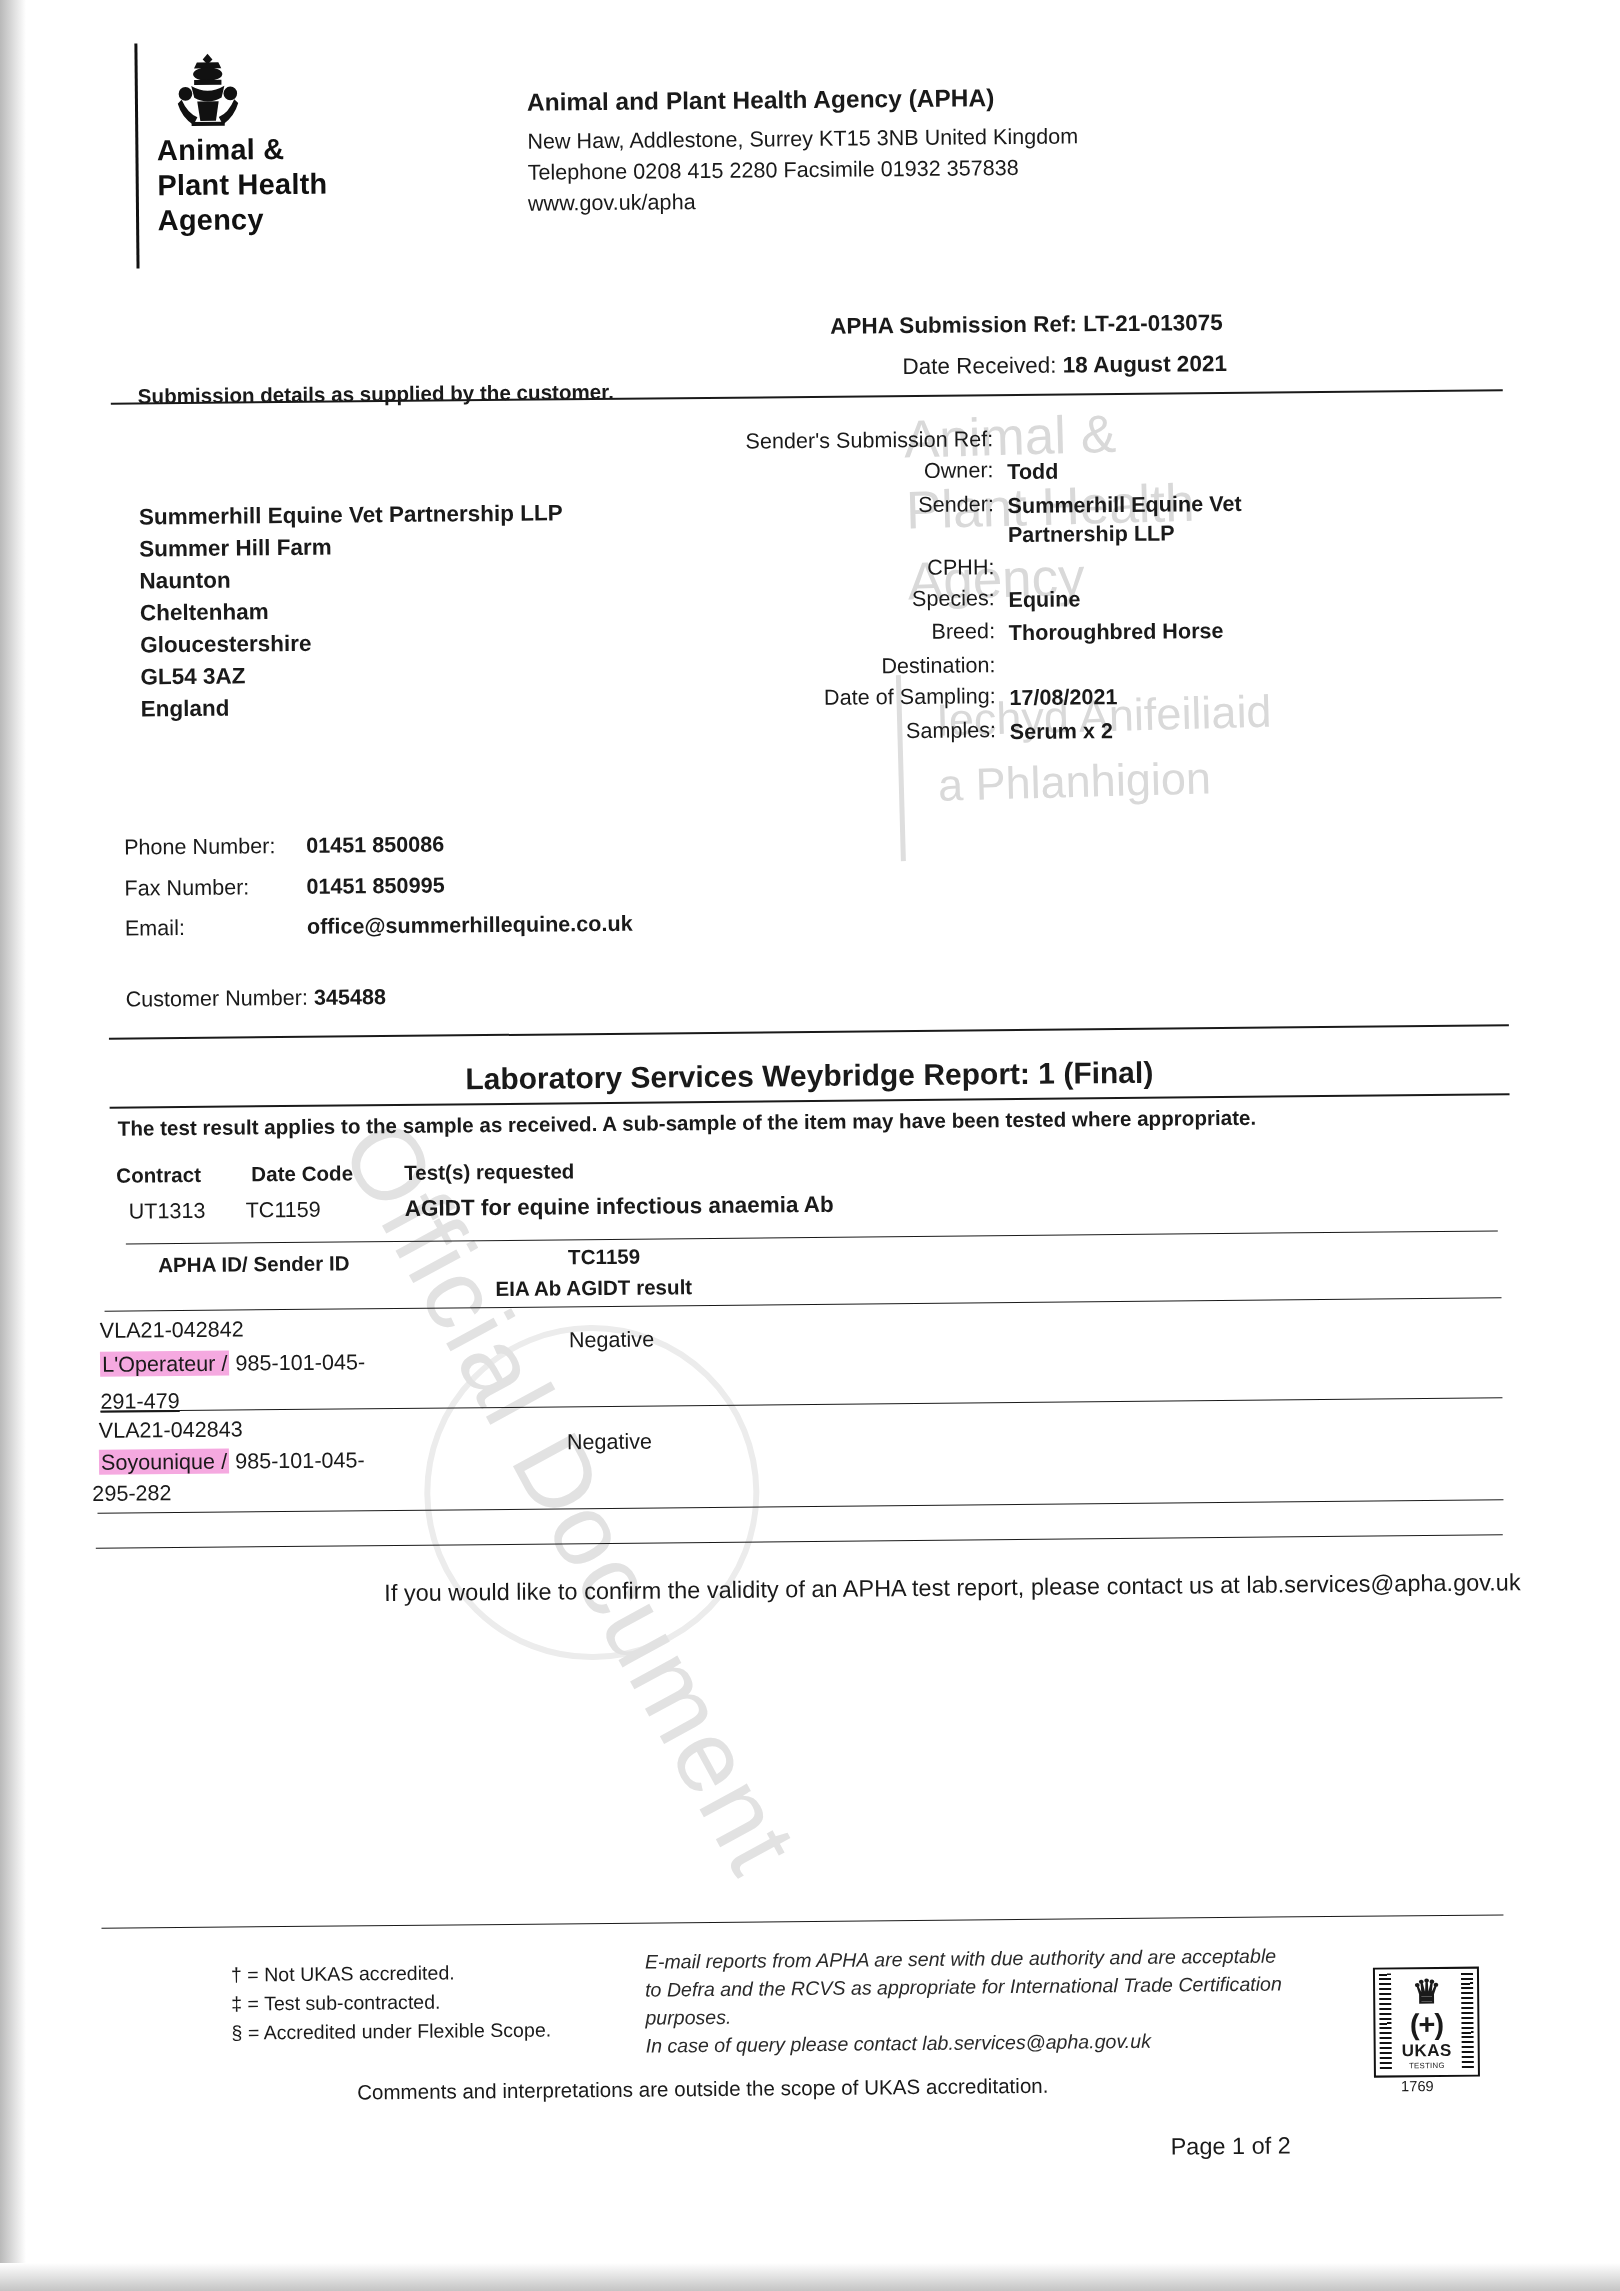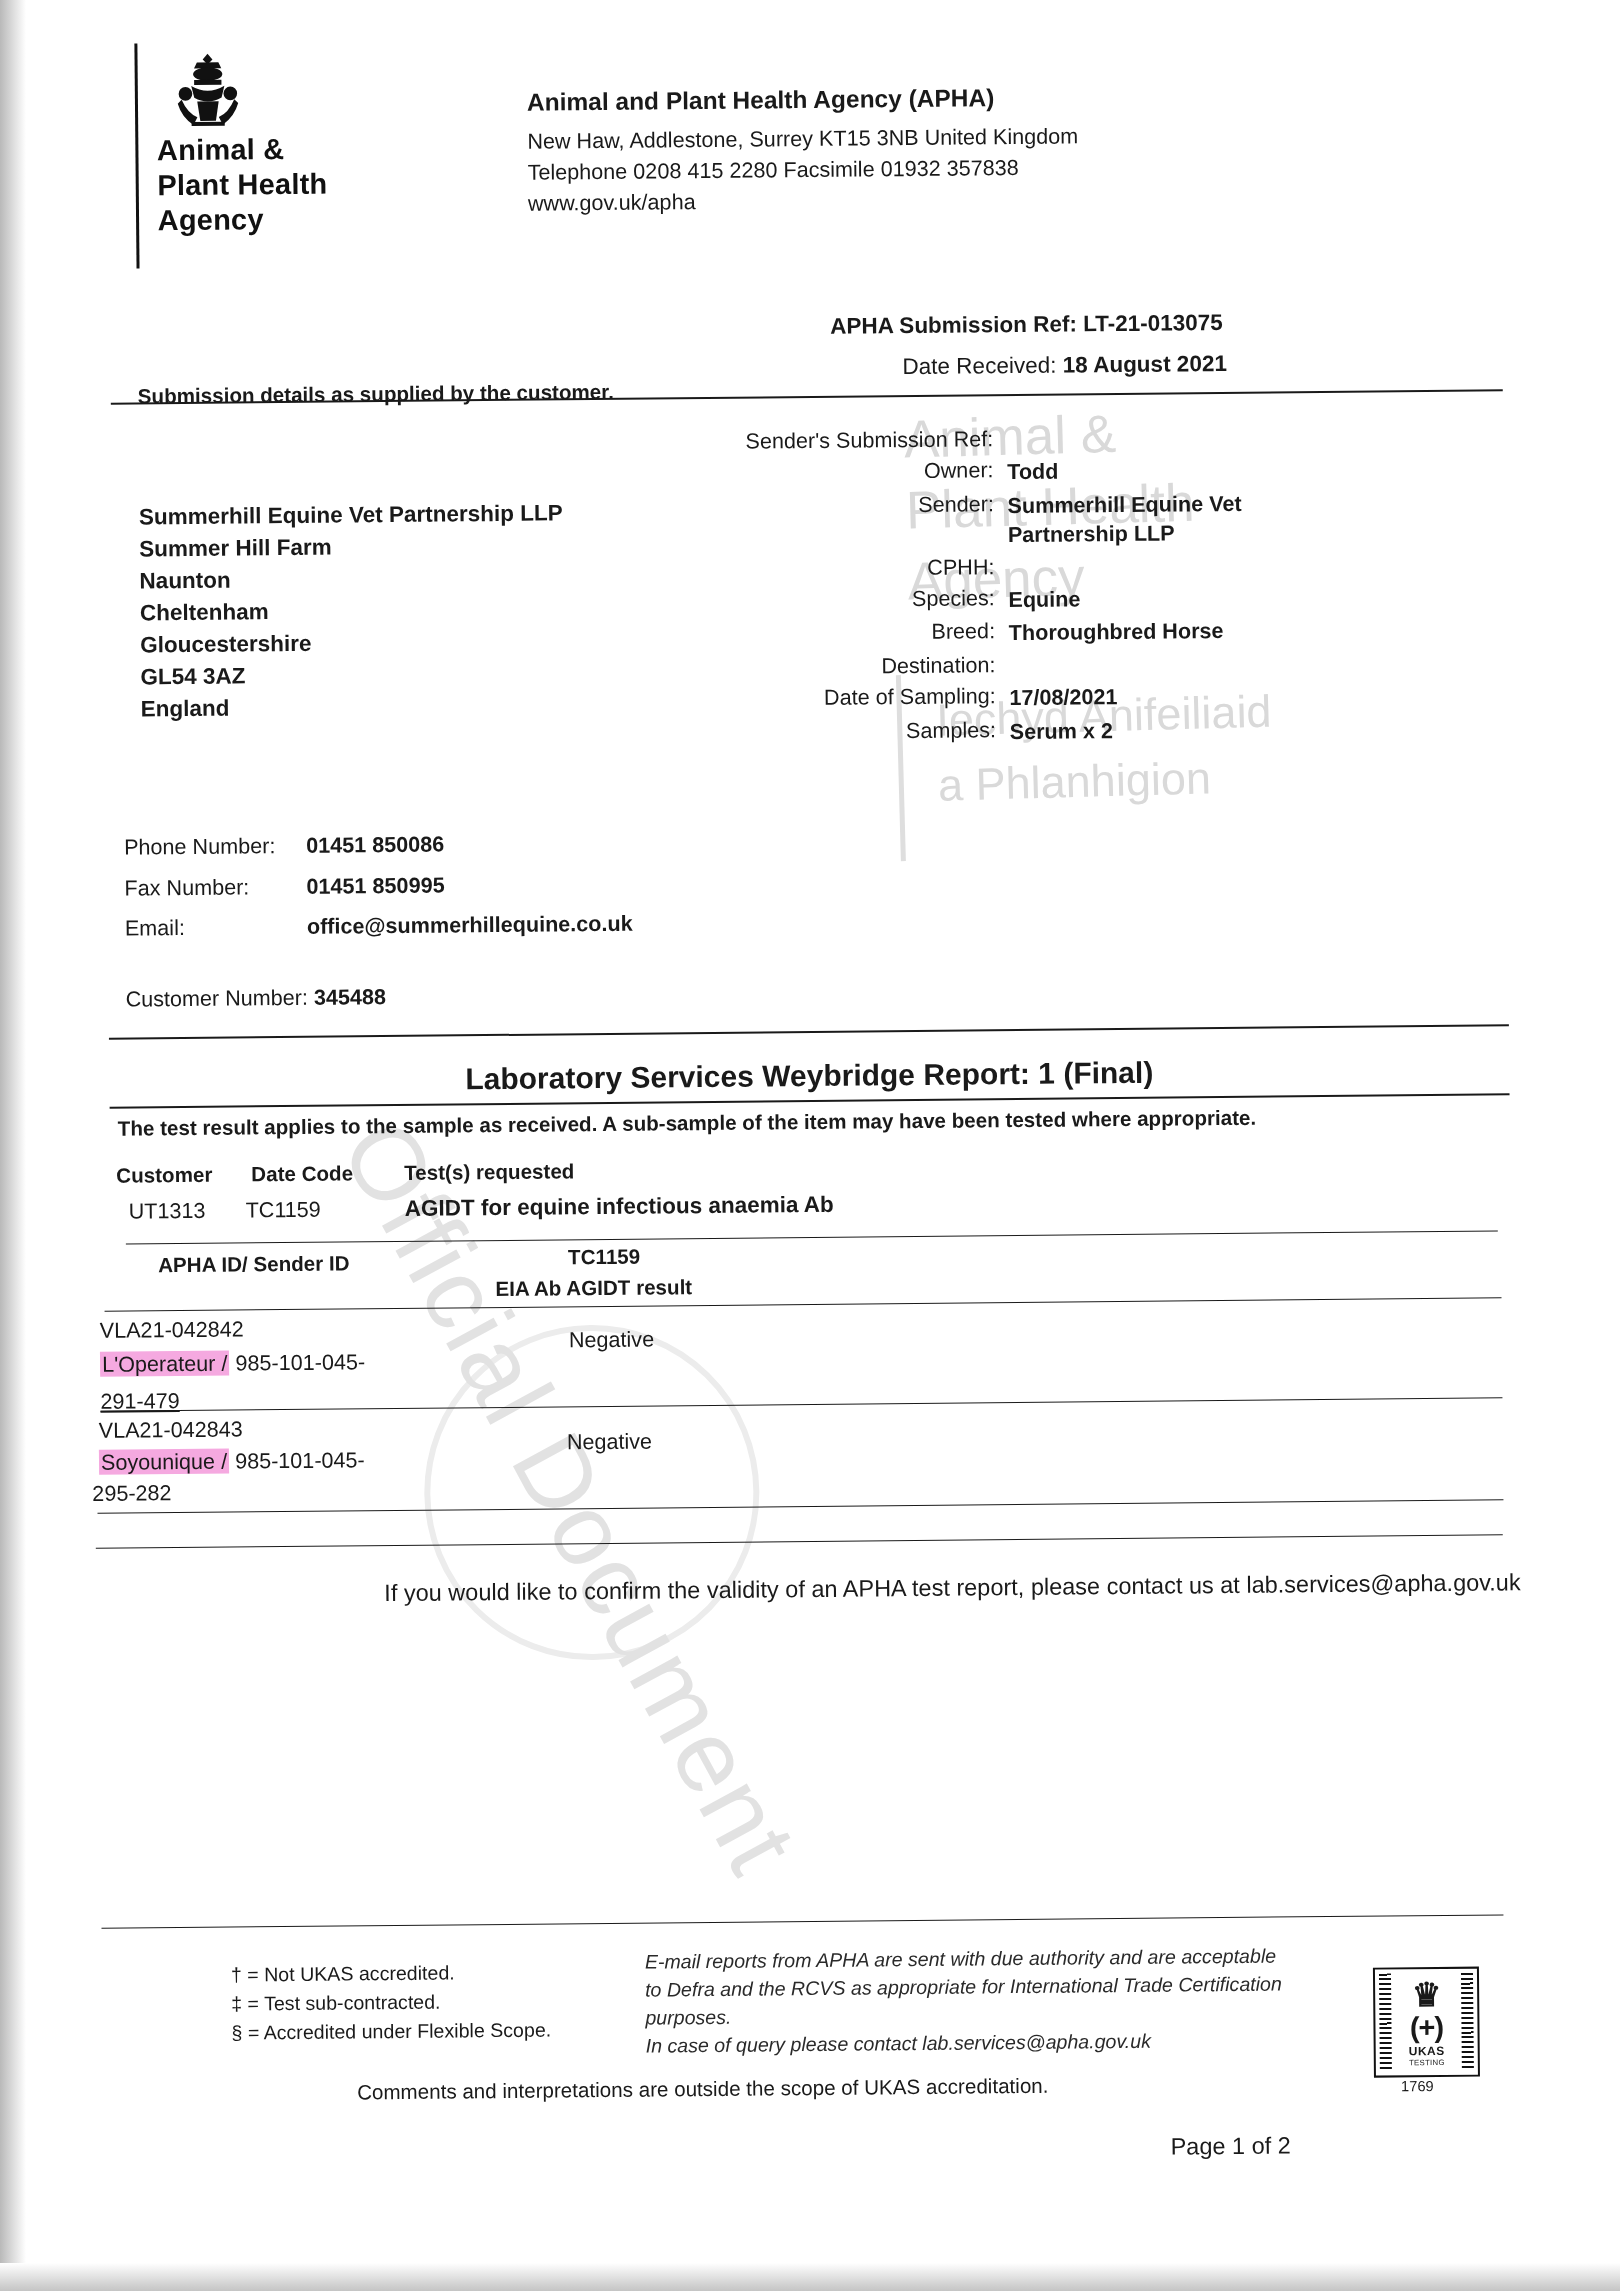"Customer" div.th { text: Customer -> Contract }
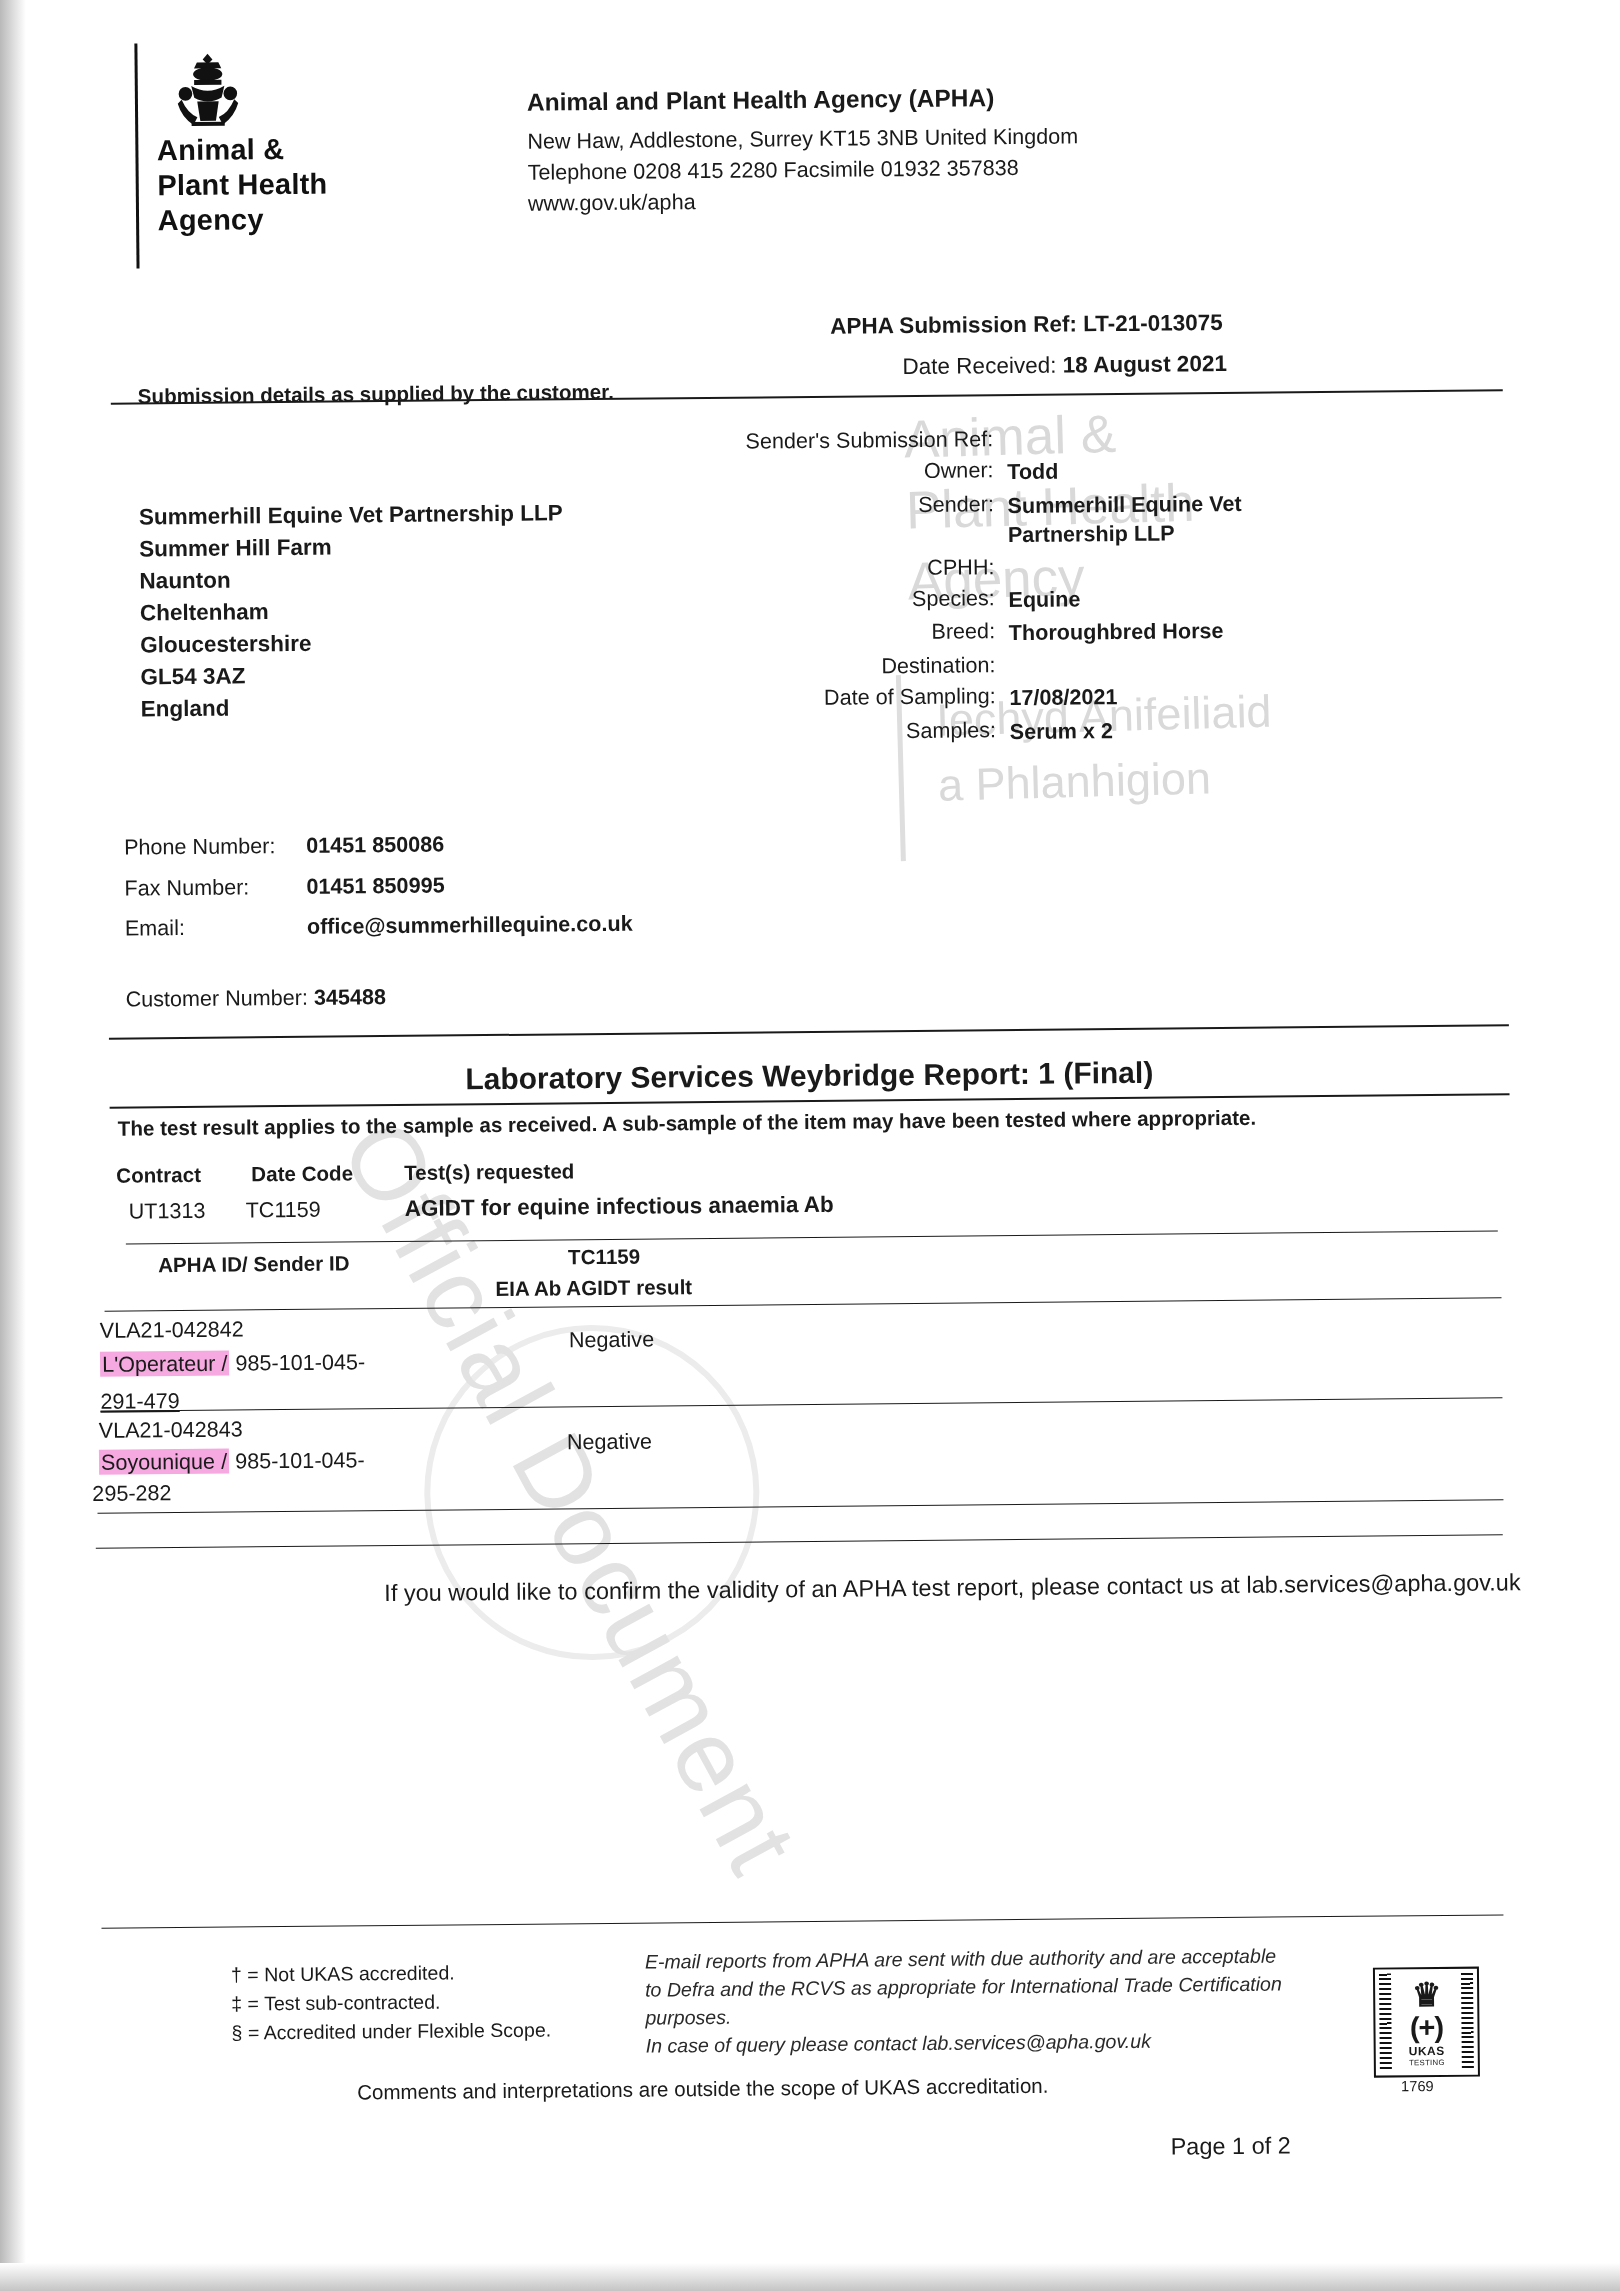"UKAS" .ukas-txt { font-size: 12px -> 17px }
